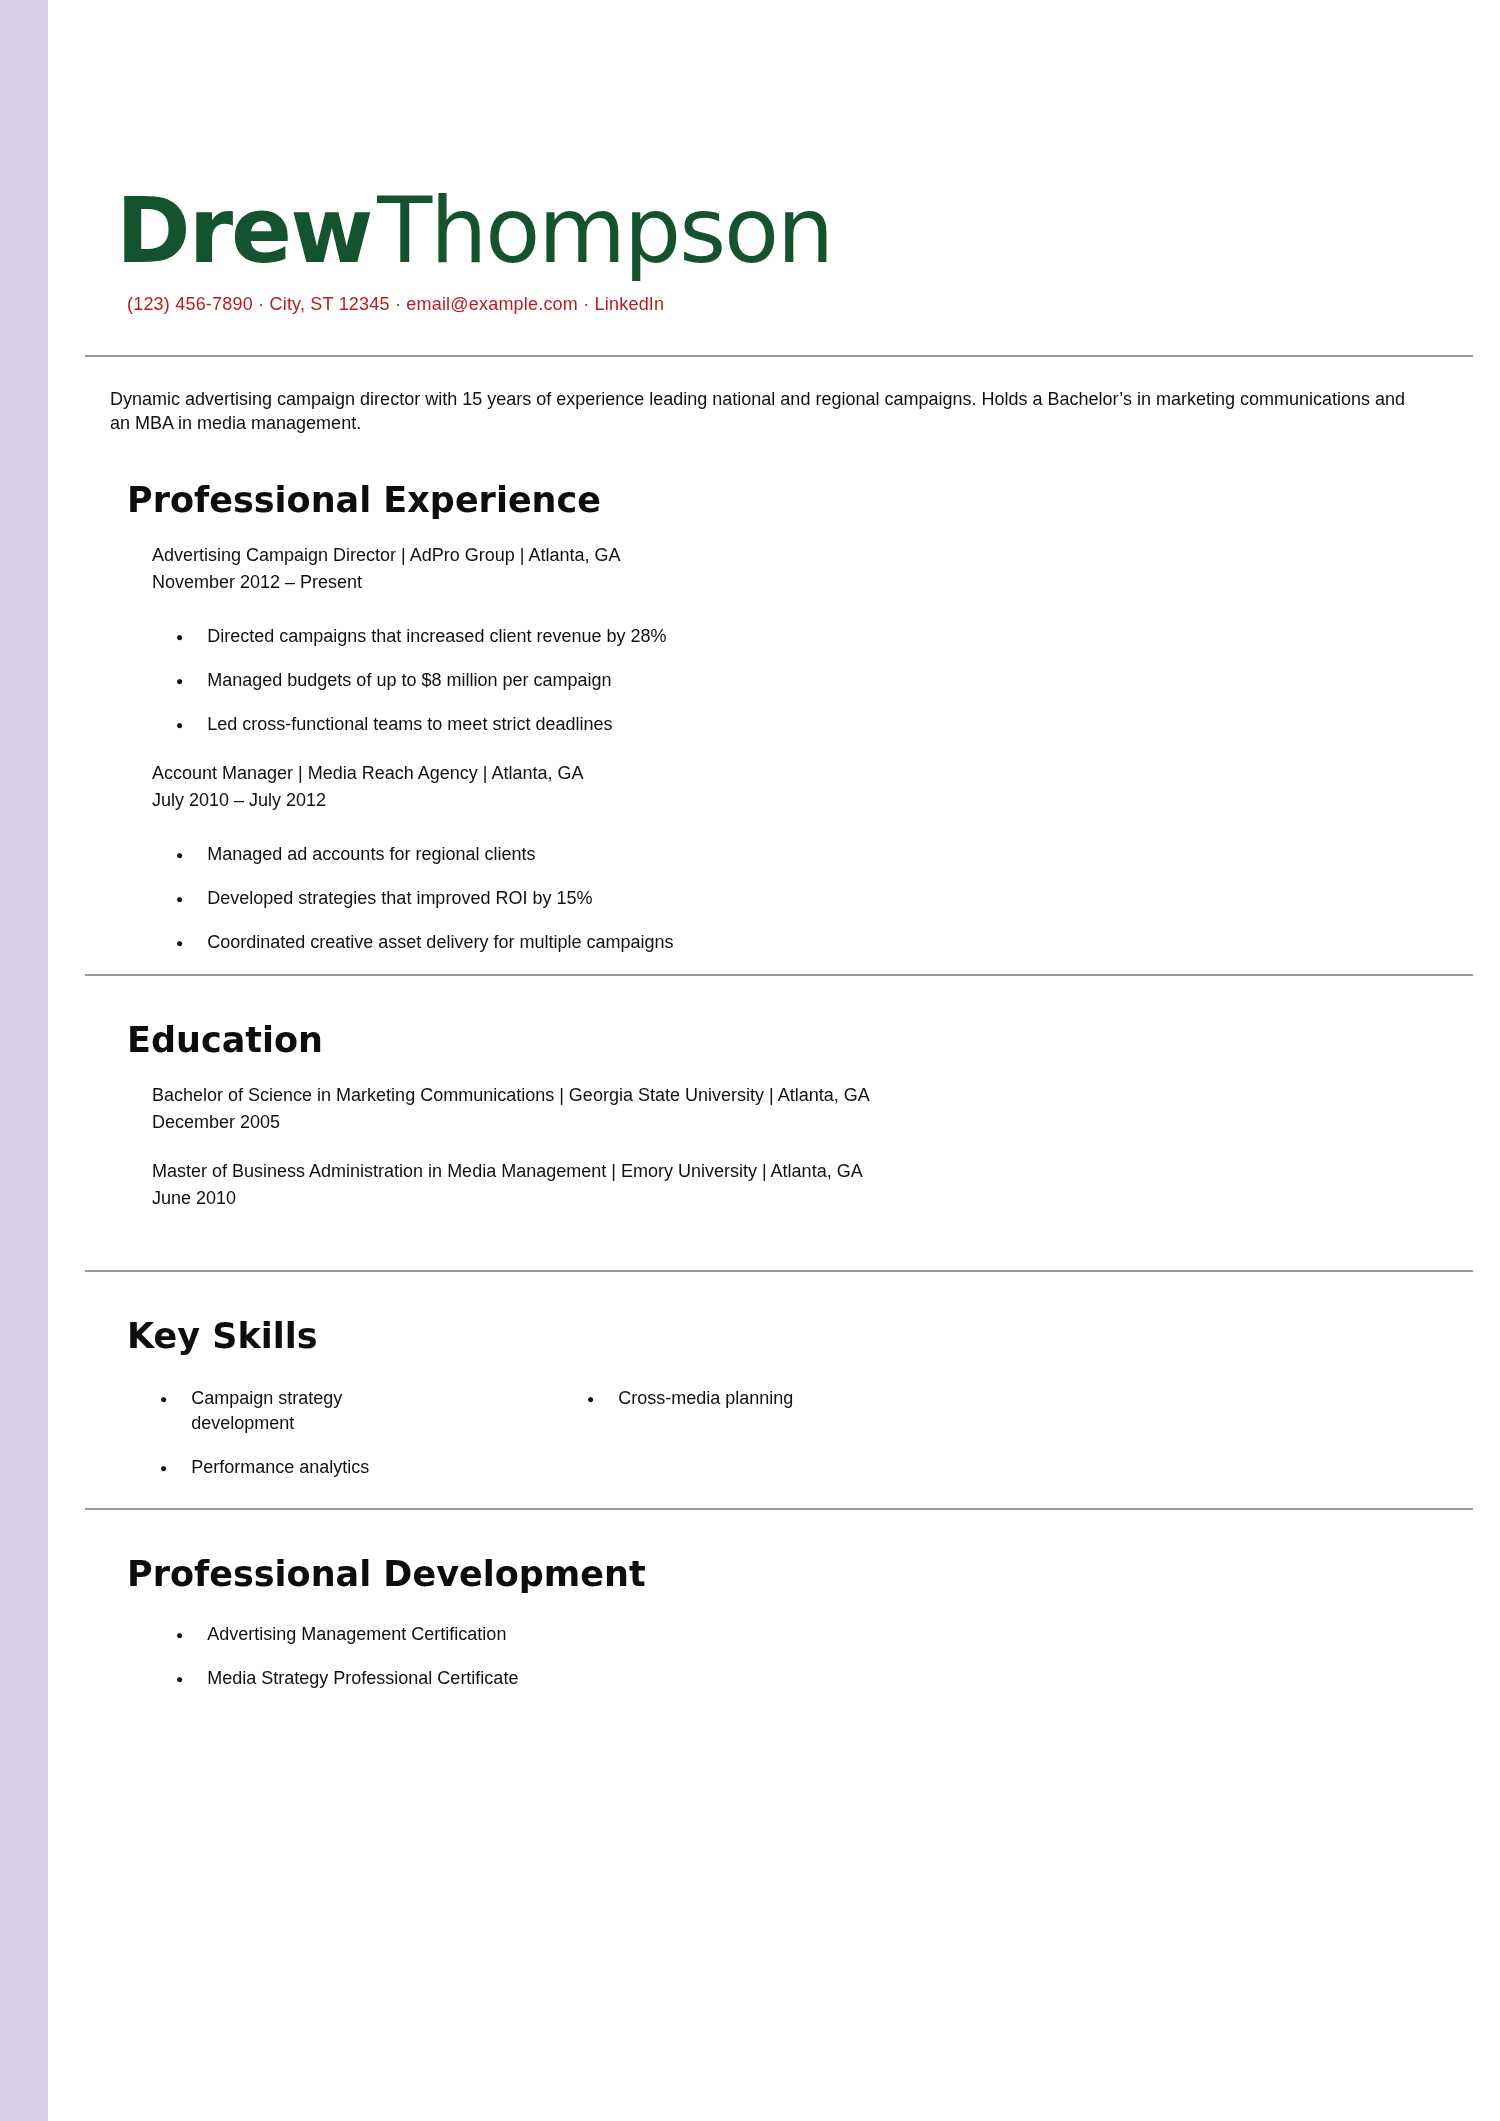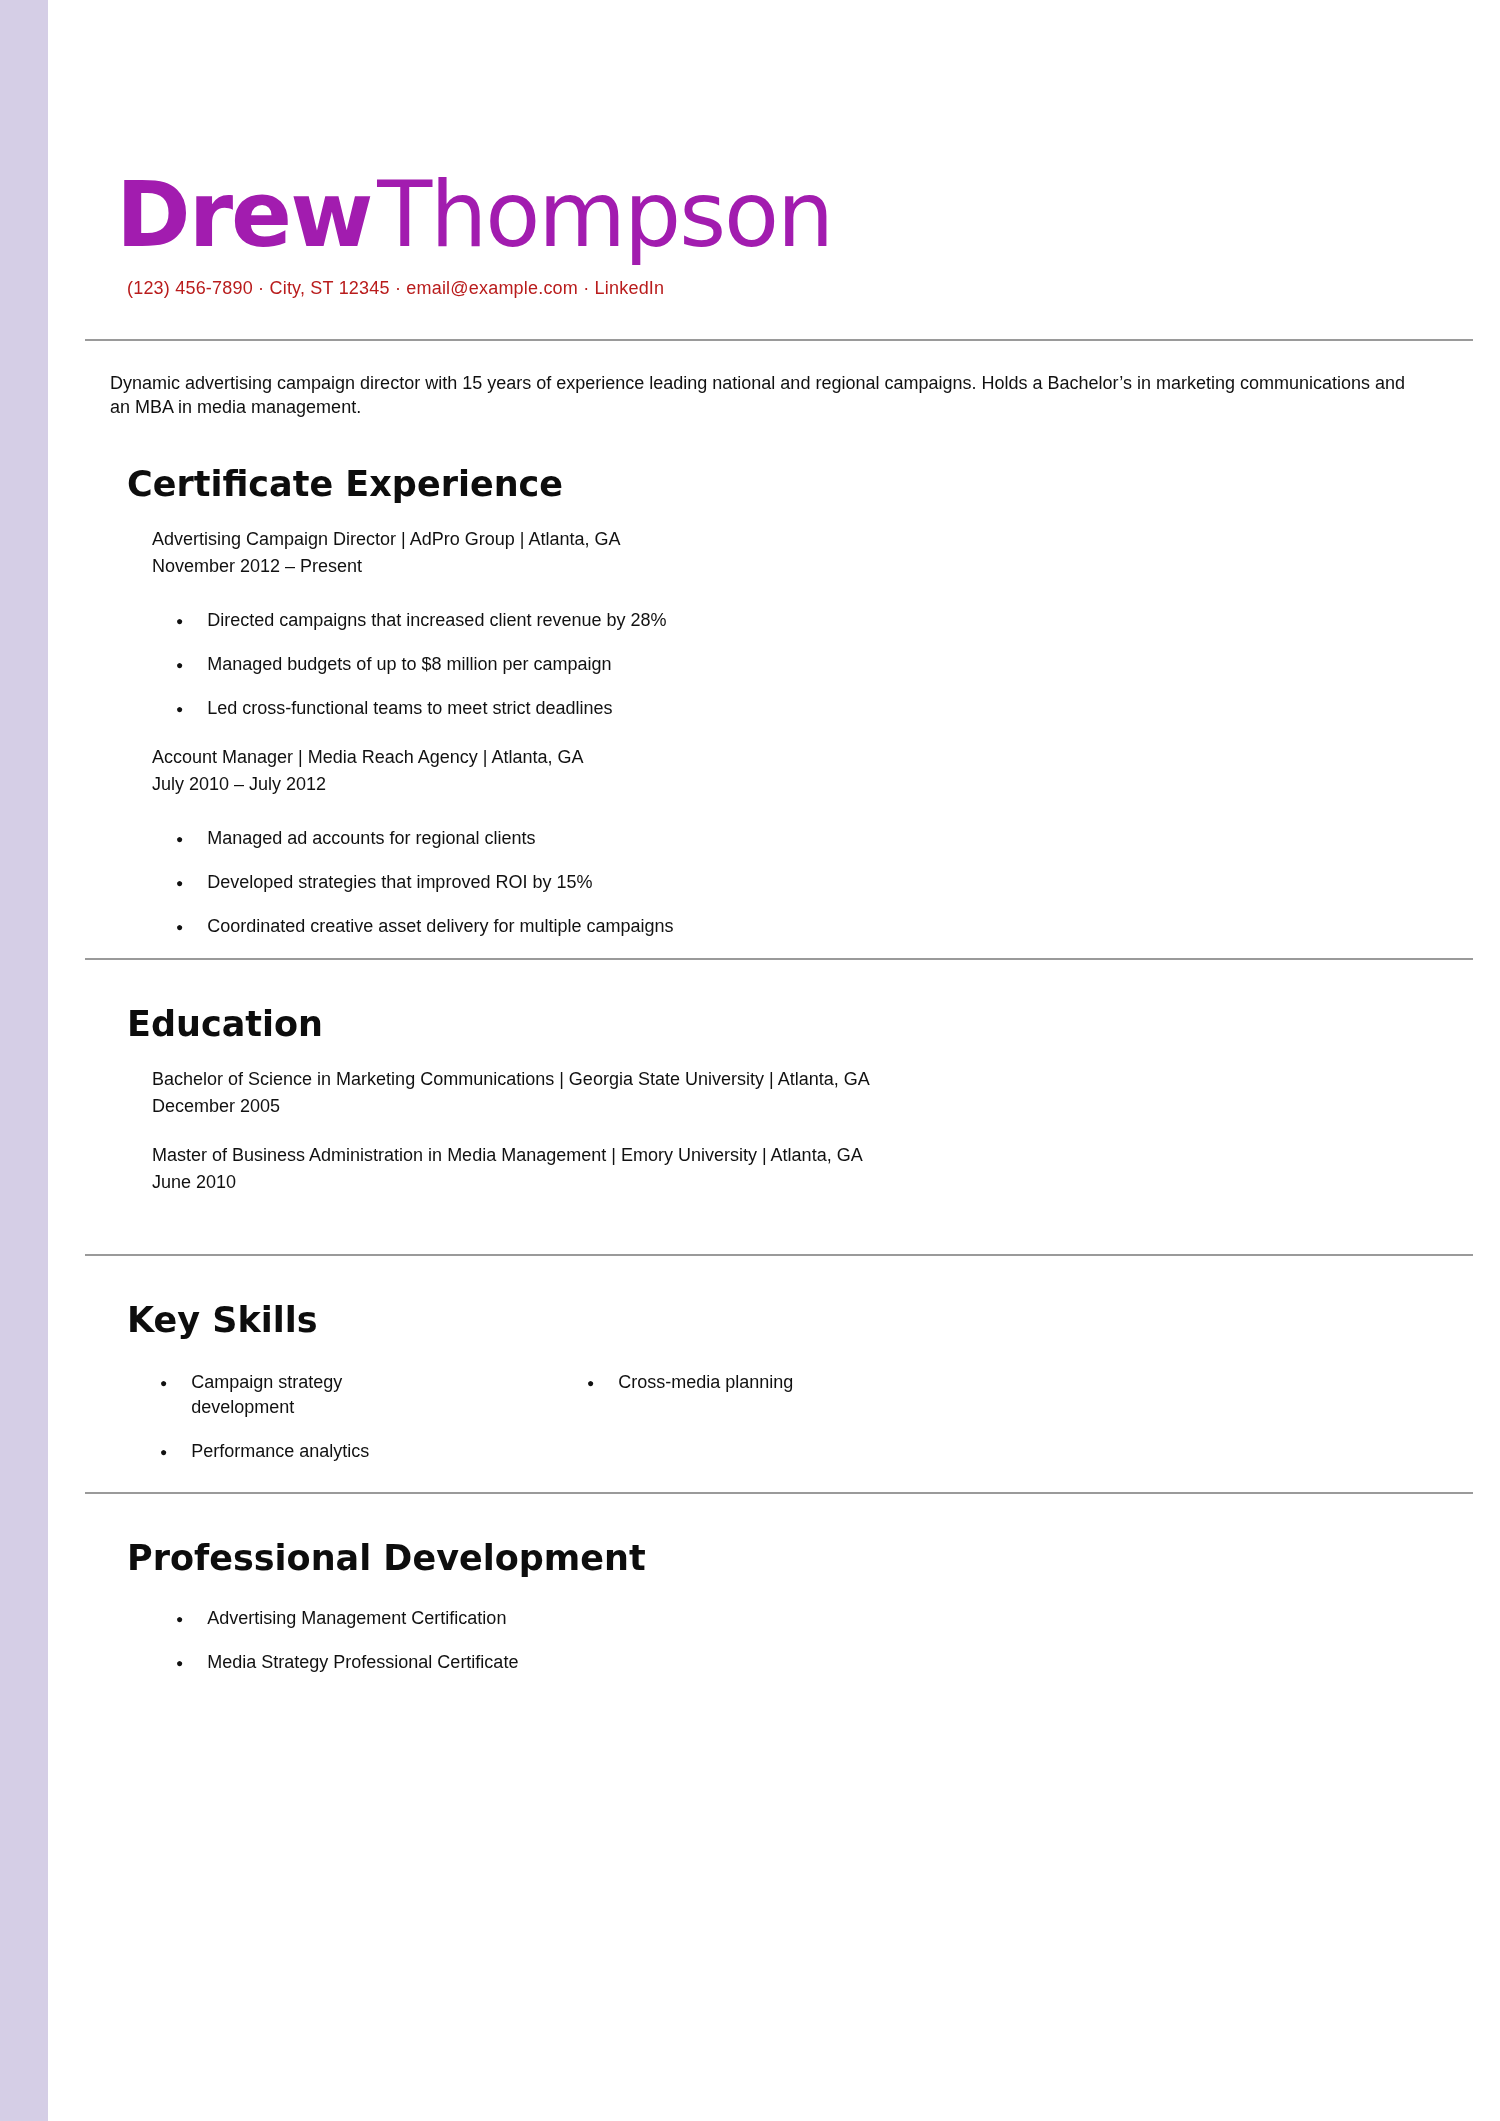"DrewThompson" h1.name { color: #a21caf -> #14532d; margin: 0 0 0 6px -> 16px 0 0 6px }
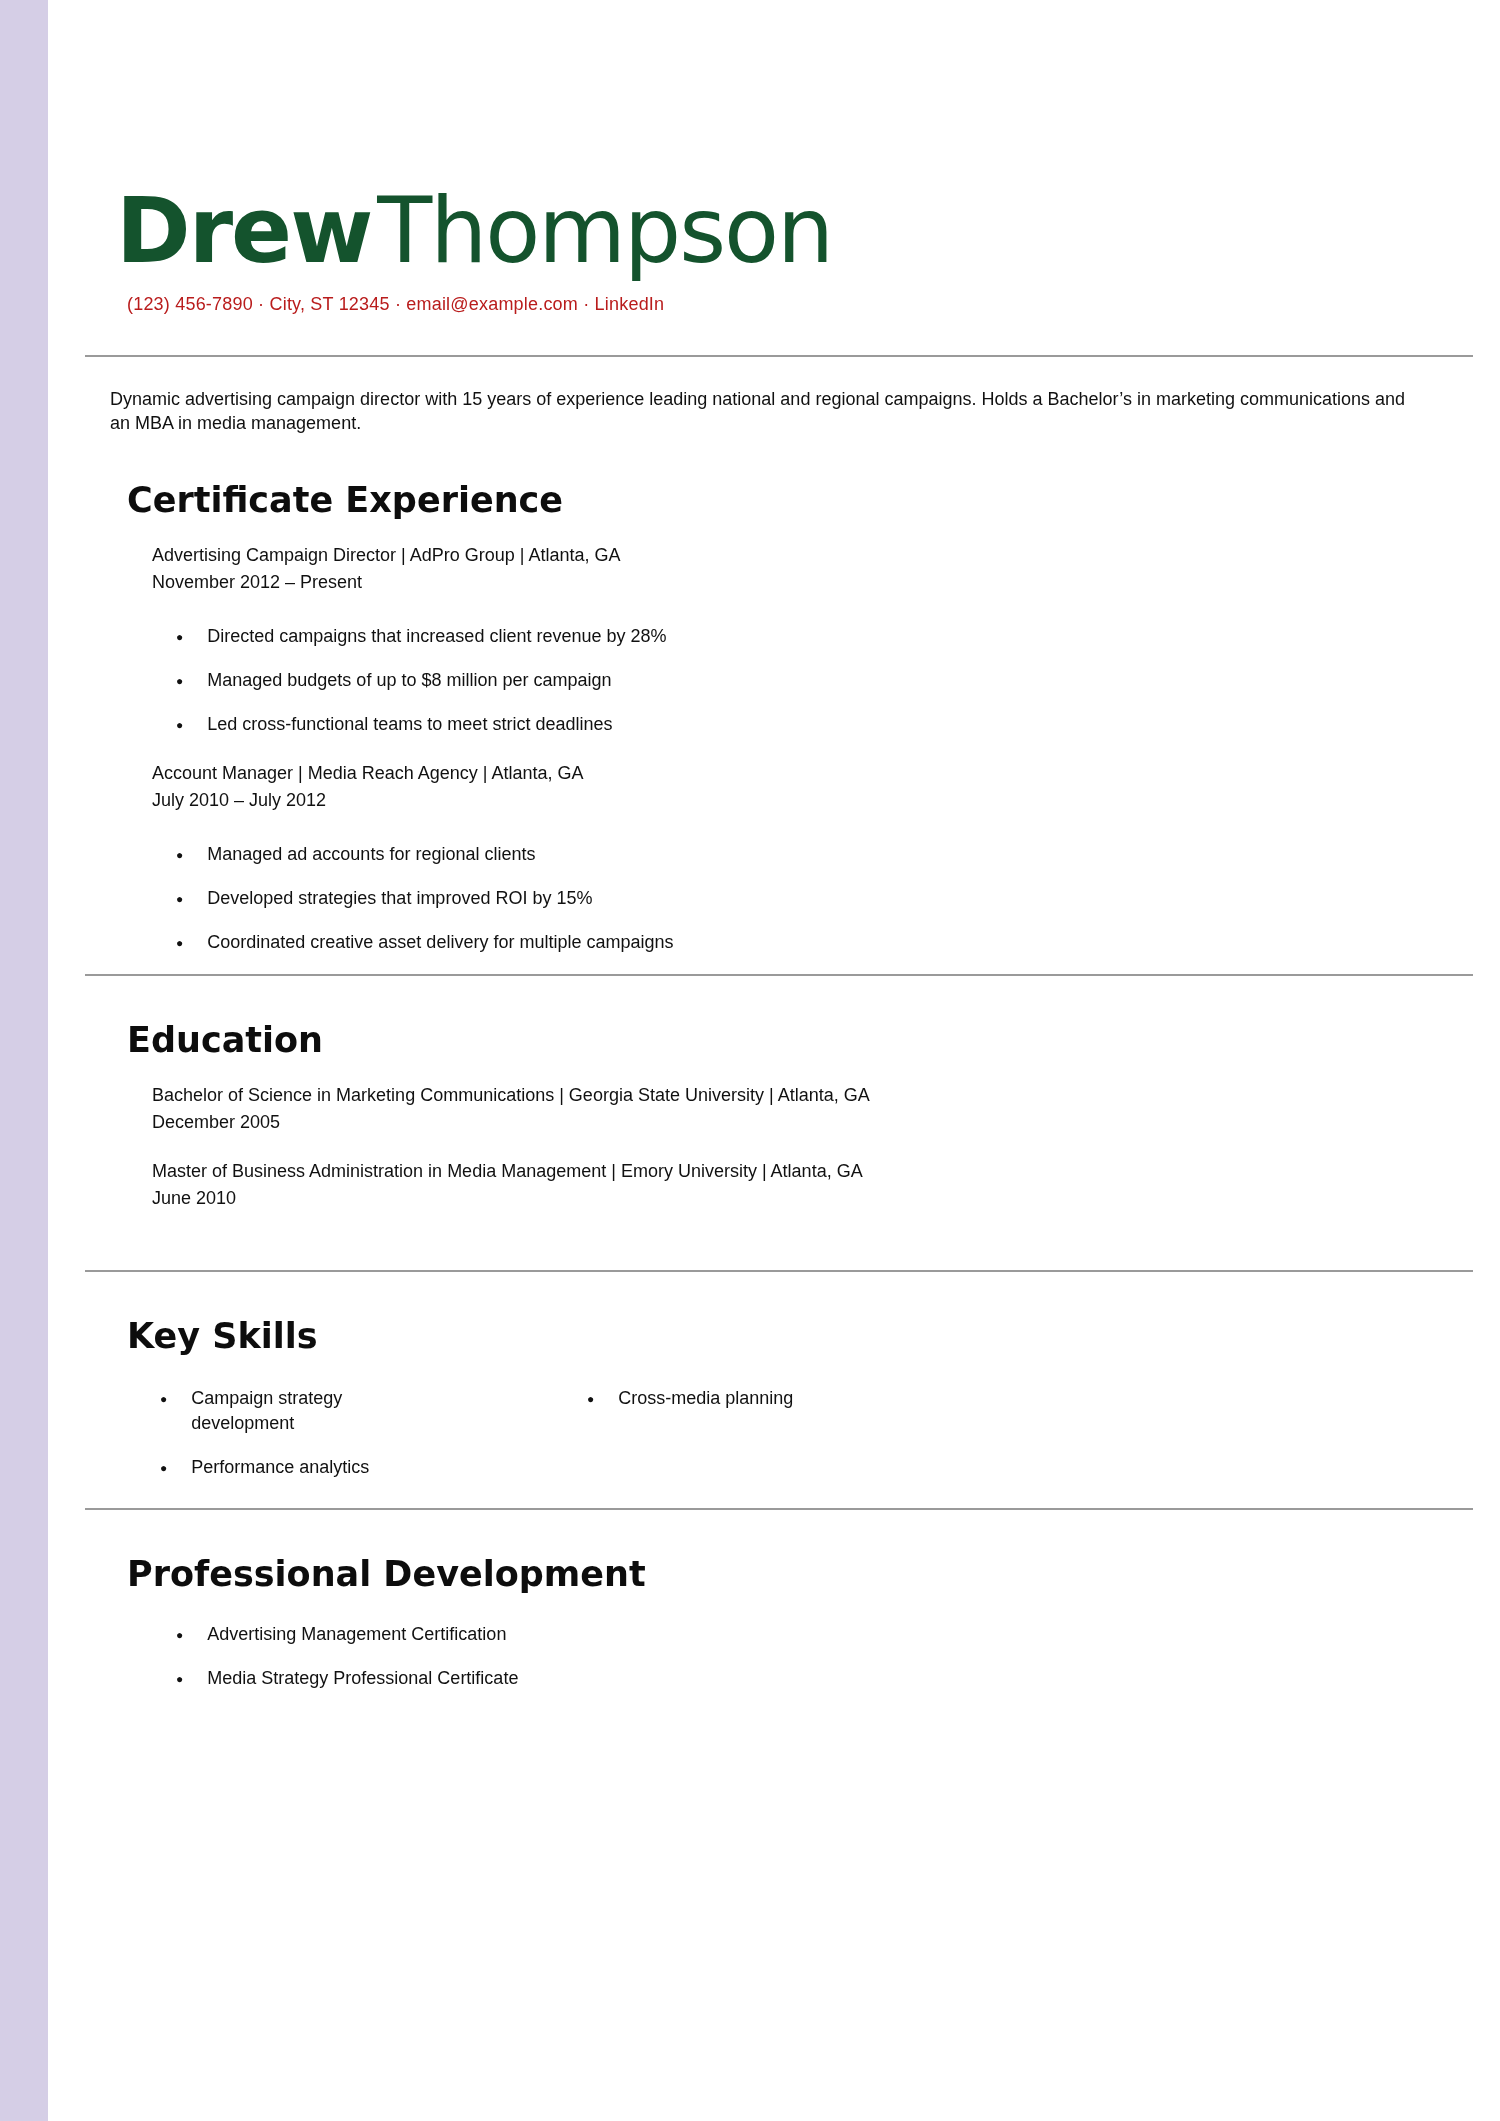"Certificate Experience" h2.section-heading { text: Certificate -> Professional }
